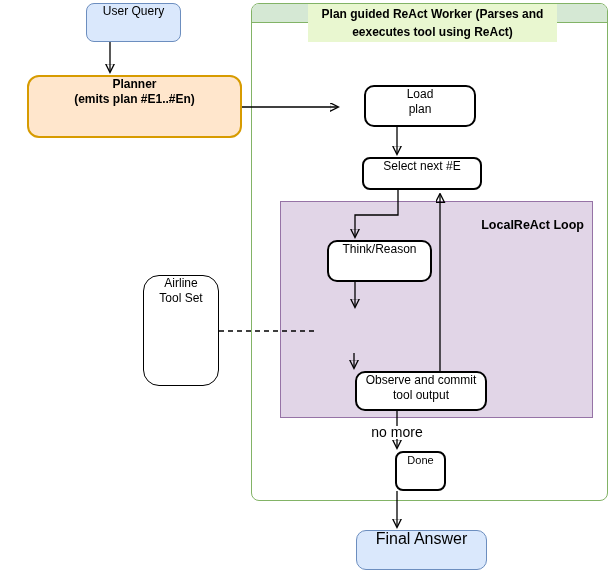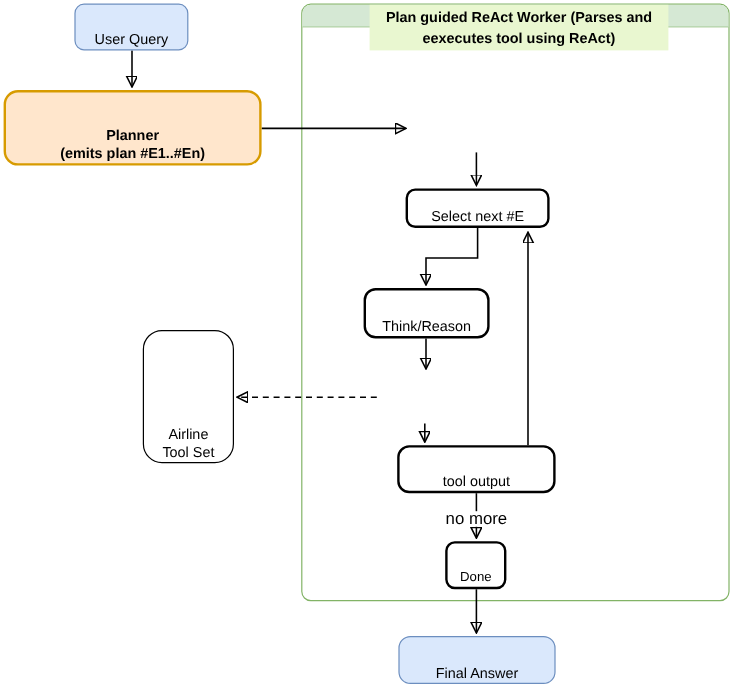"User Query" .node { justify-content: flex-end -> flex-start; margin-left: none -> 24px }
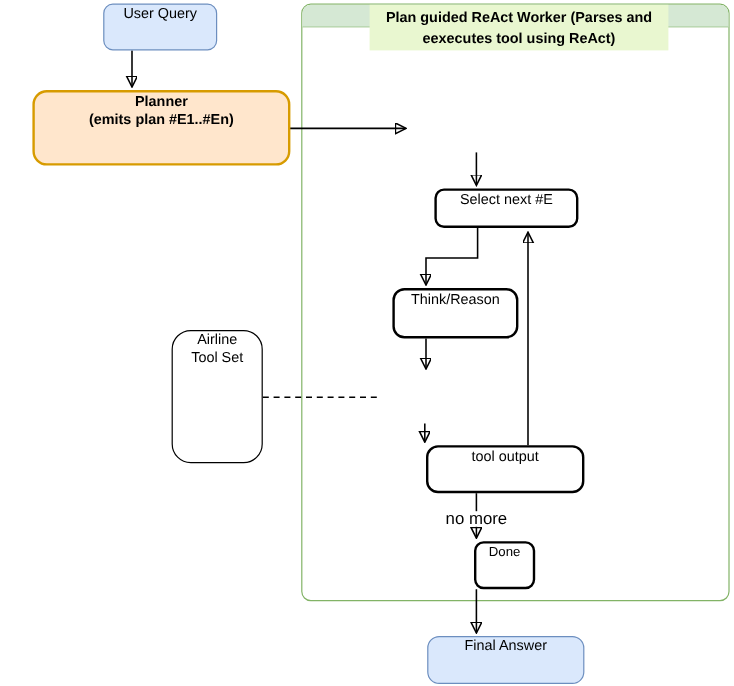"Load" div.node { html: none -> <div> <span>Load</span> <span>plan</span> </div> }
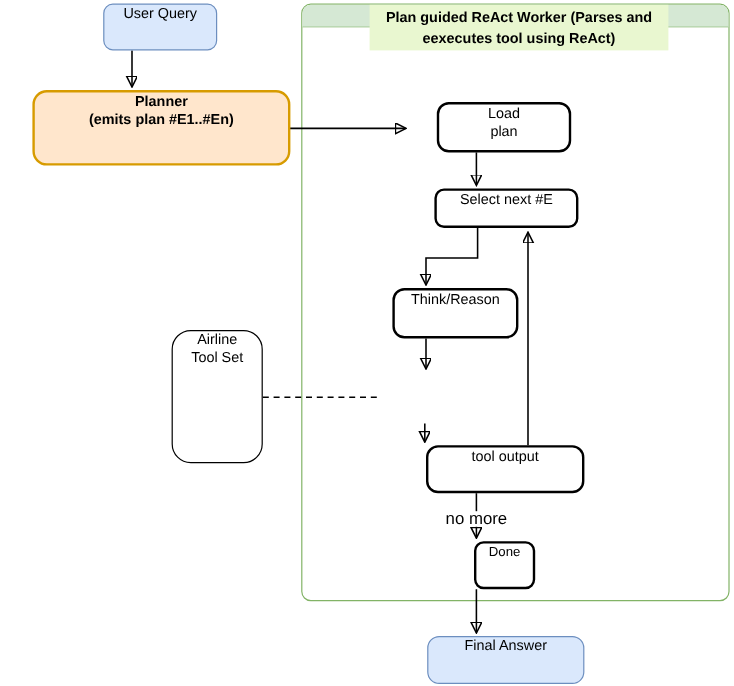"LocalReAct Loop" div.abs { html: none -> <div> <div>LocalReAct Loop</div> </div> }
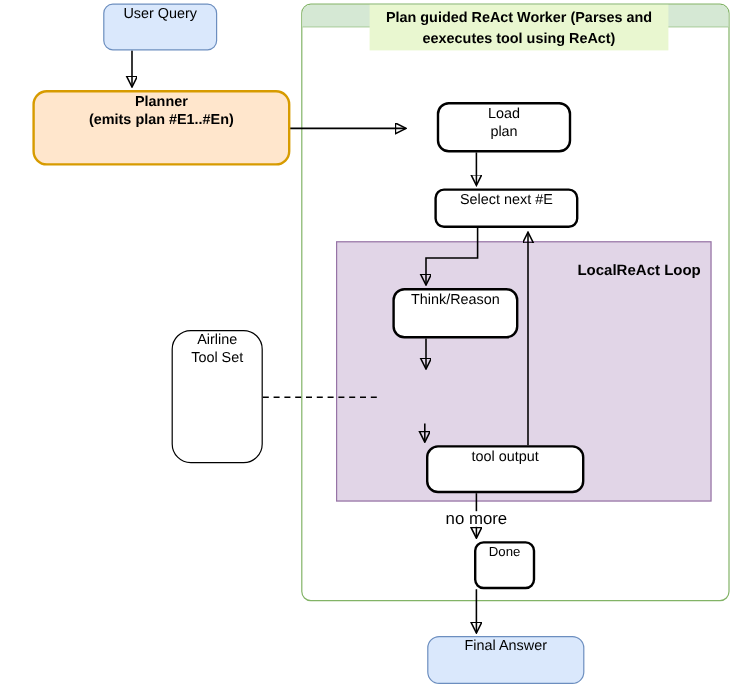"Observe and commit" span { html: none -> <span>Observe and commit</span> }
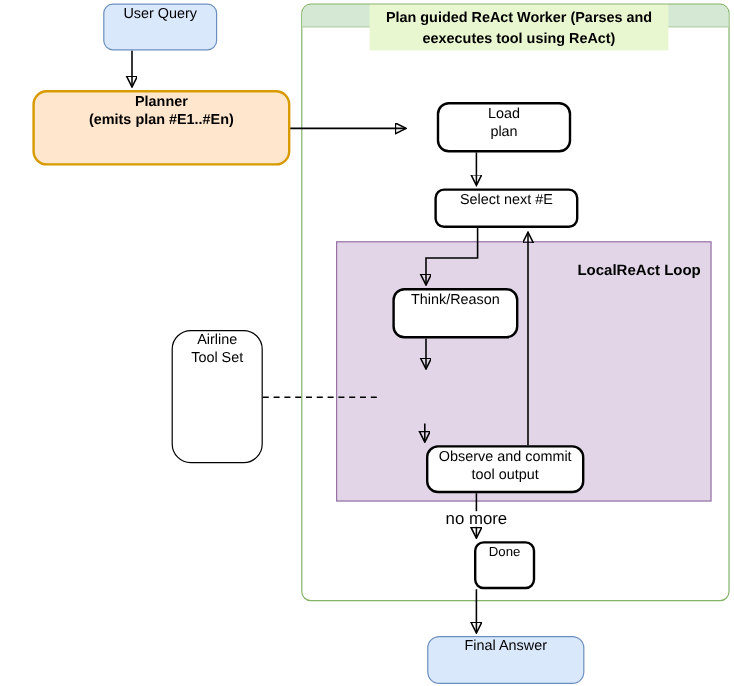"Final Answer" #final-answer { font-size: 12px -> 16px }
